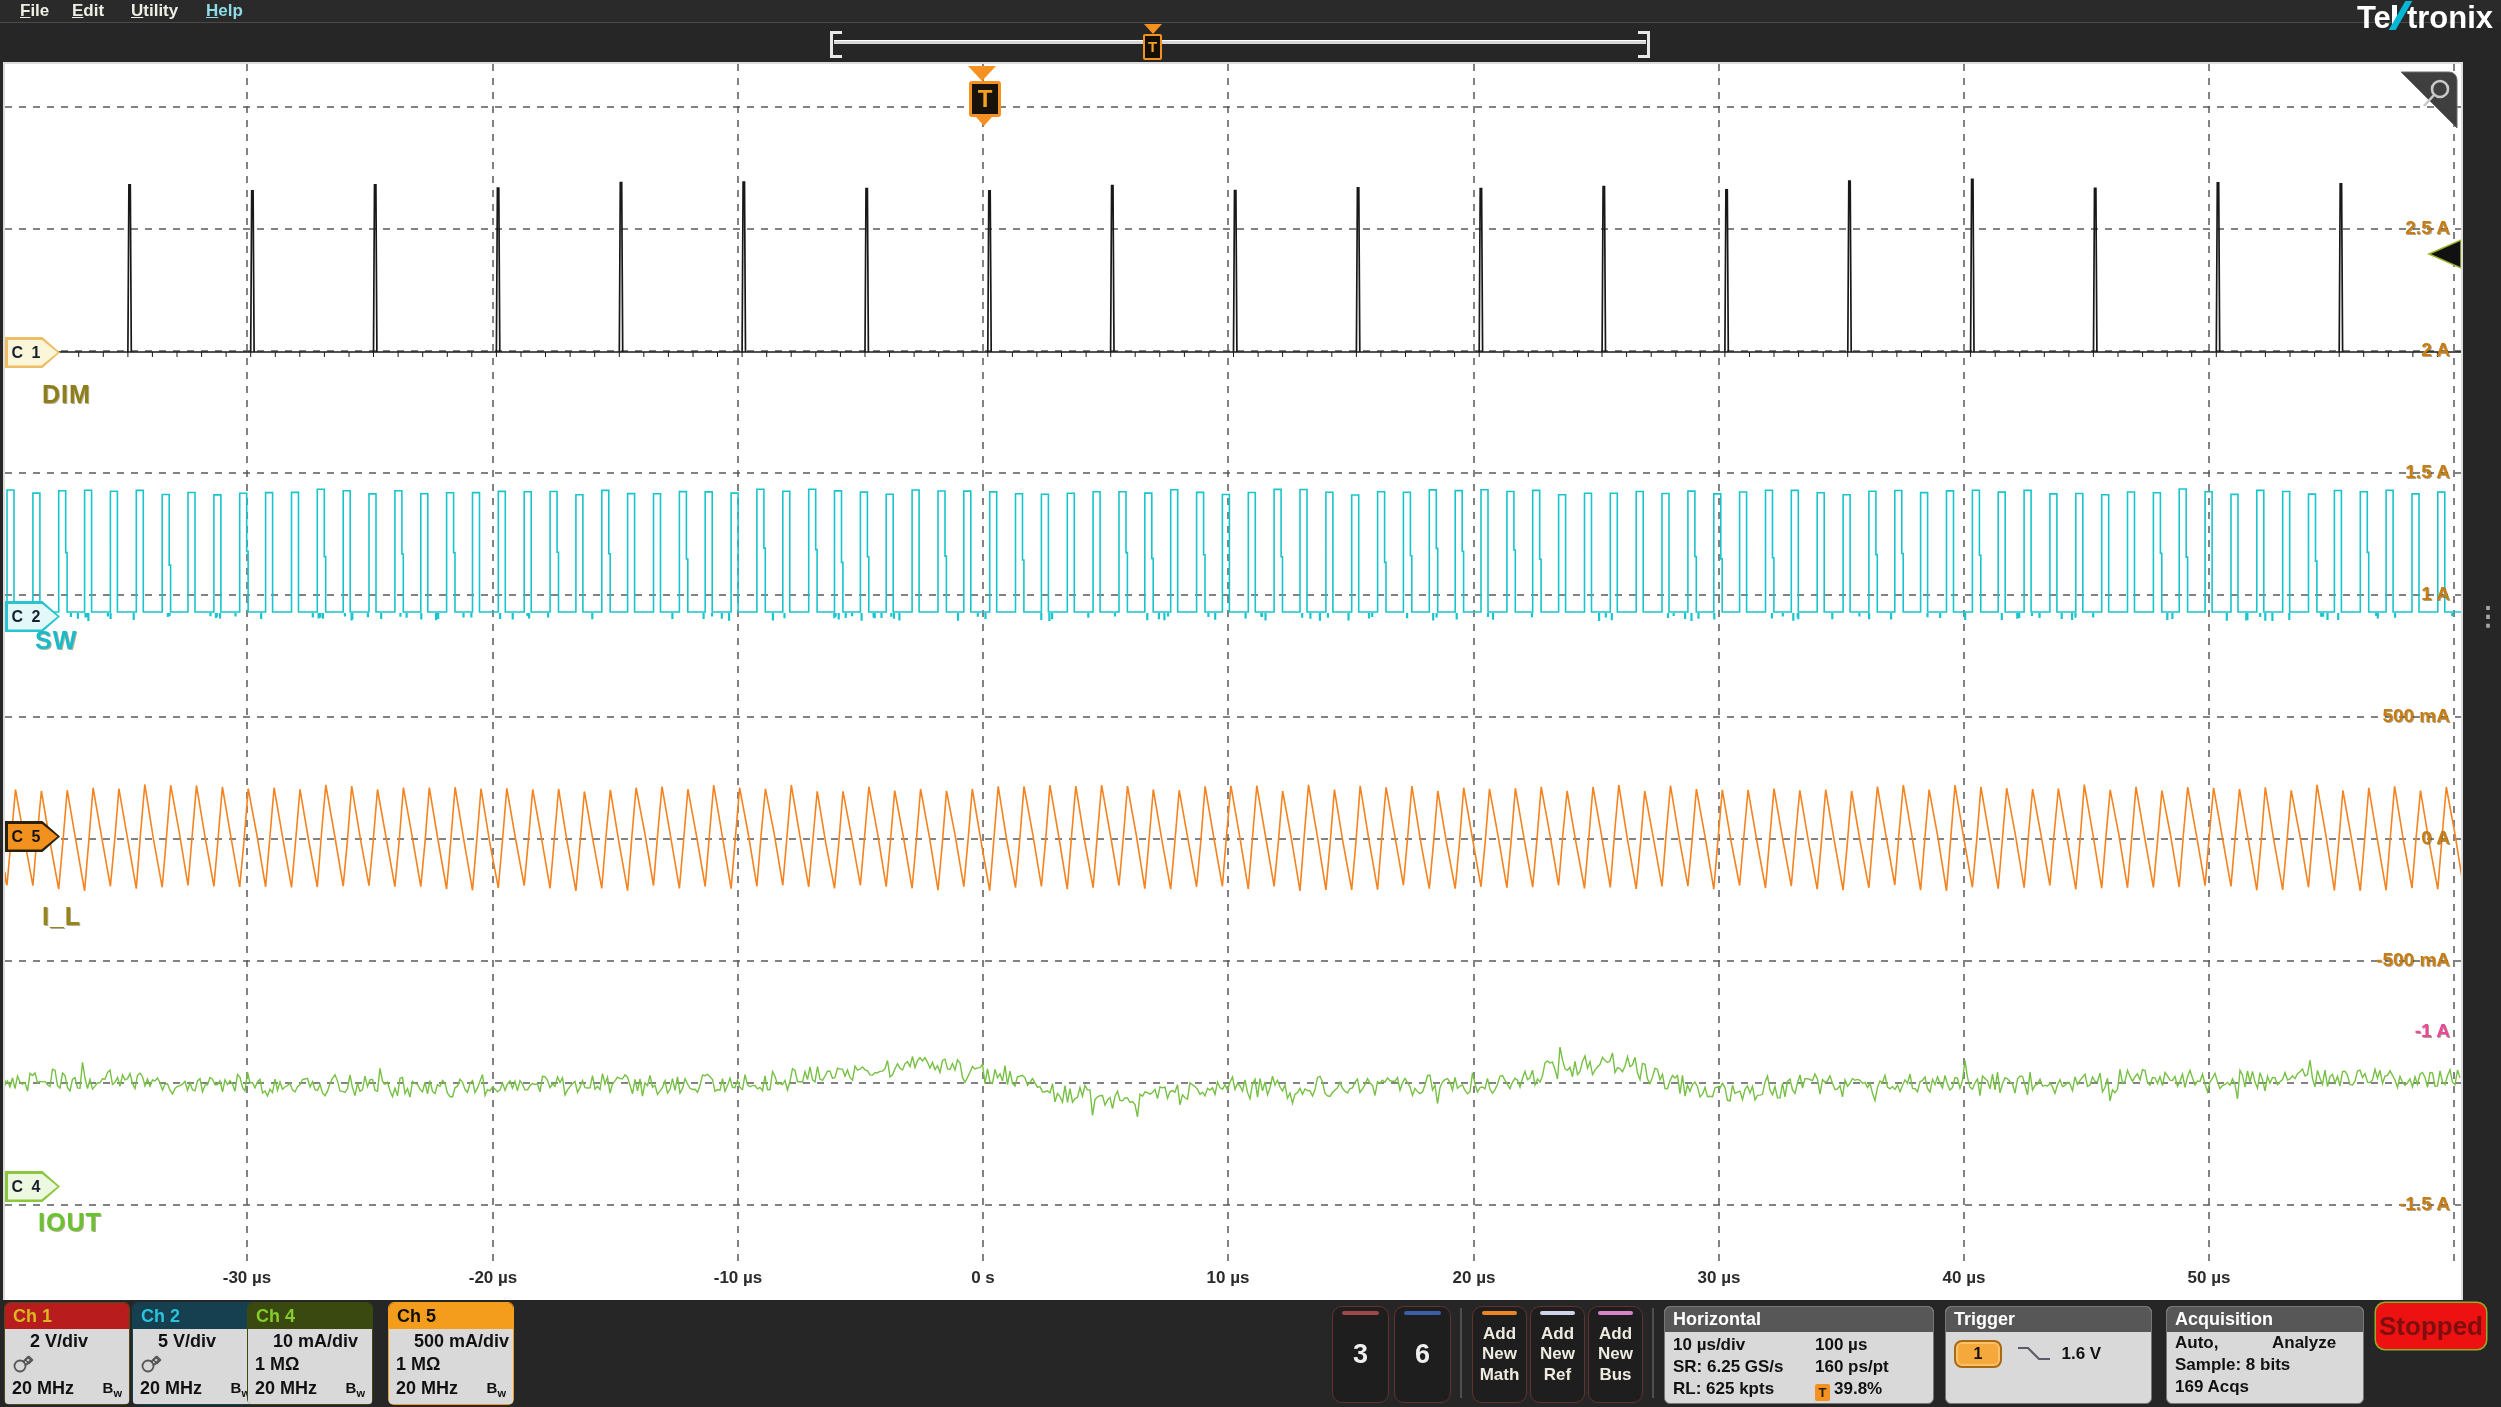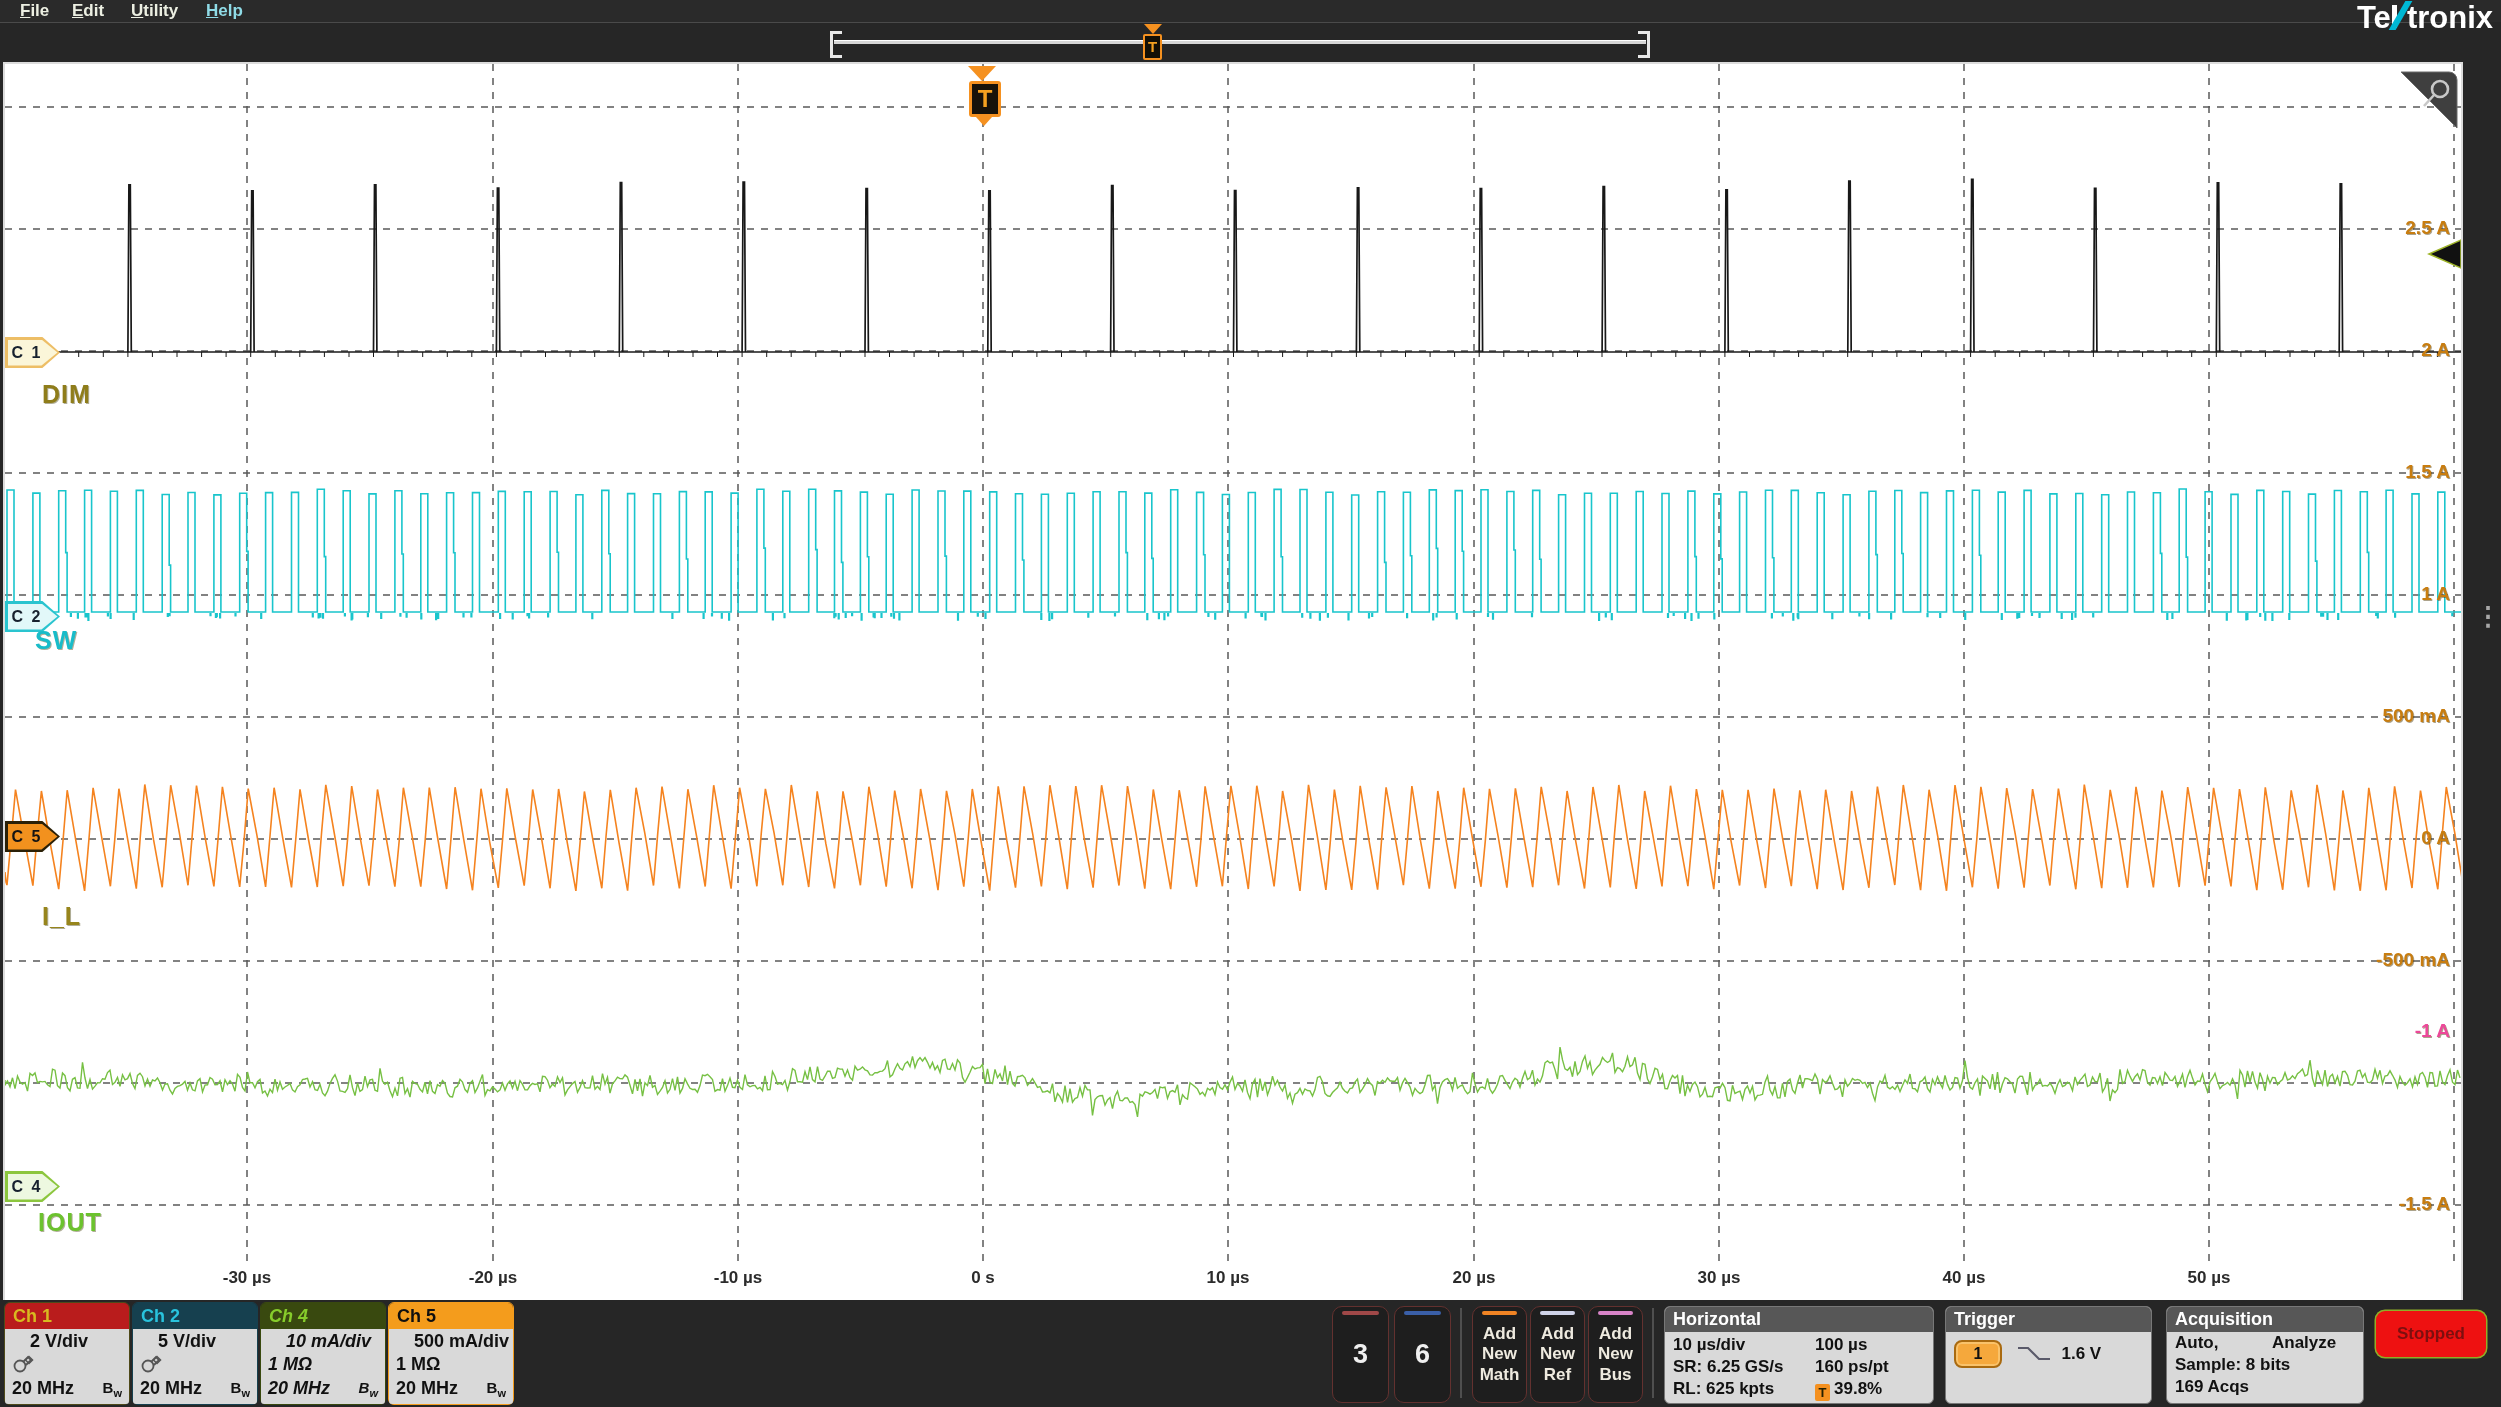"Ch 4" div.ch-card { font-style: italic -> none; left: 260px -> 247px }
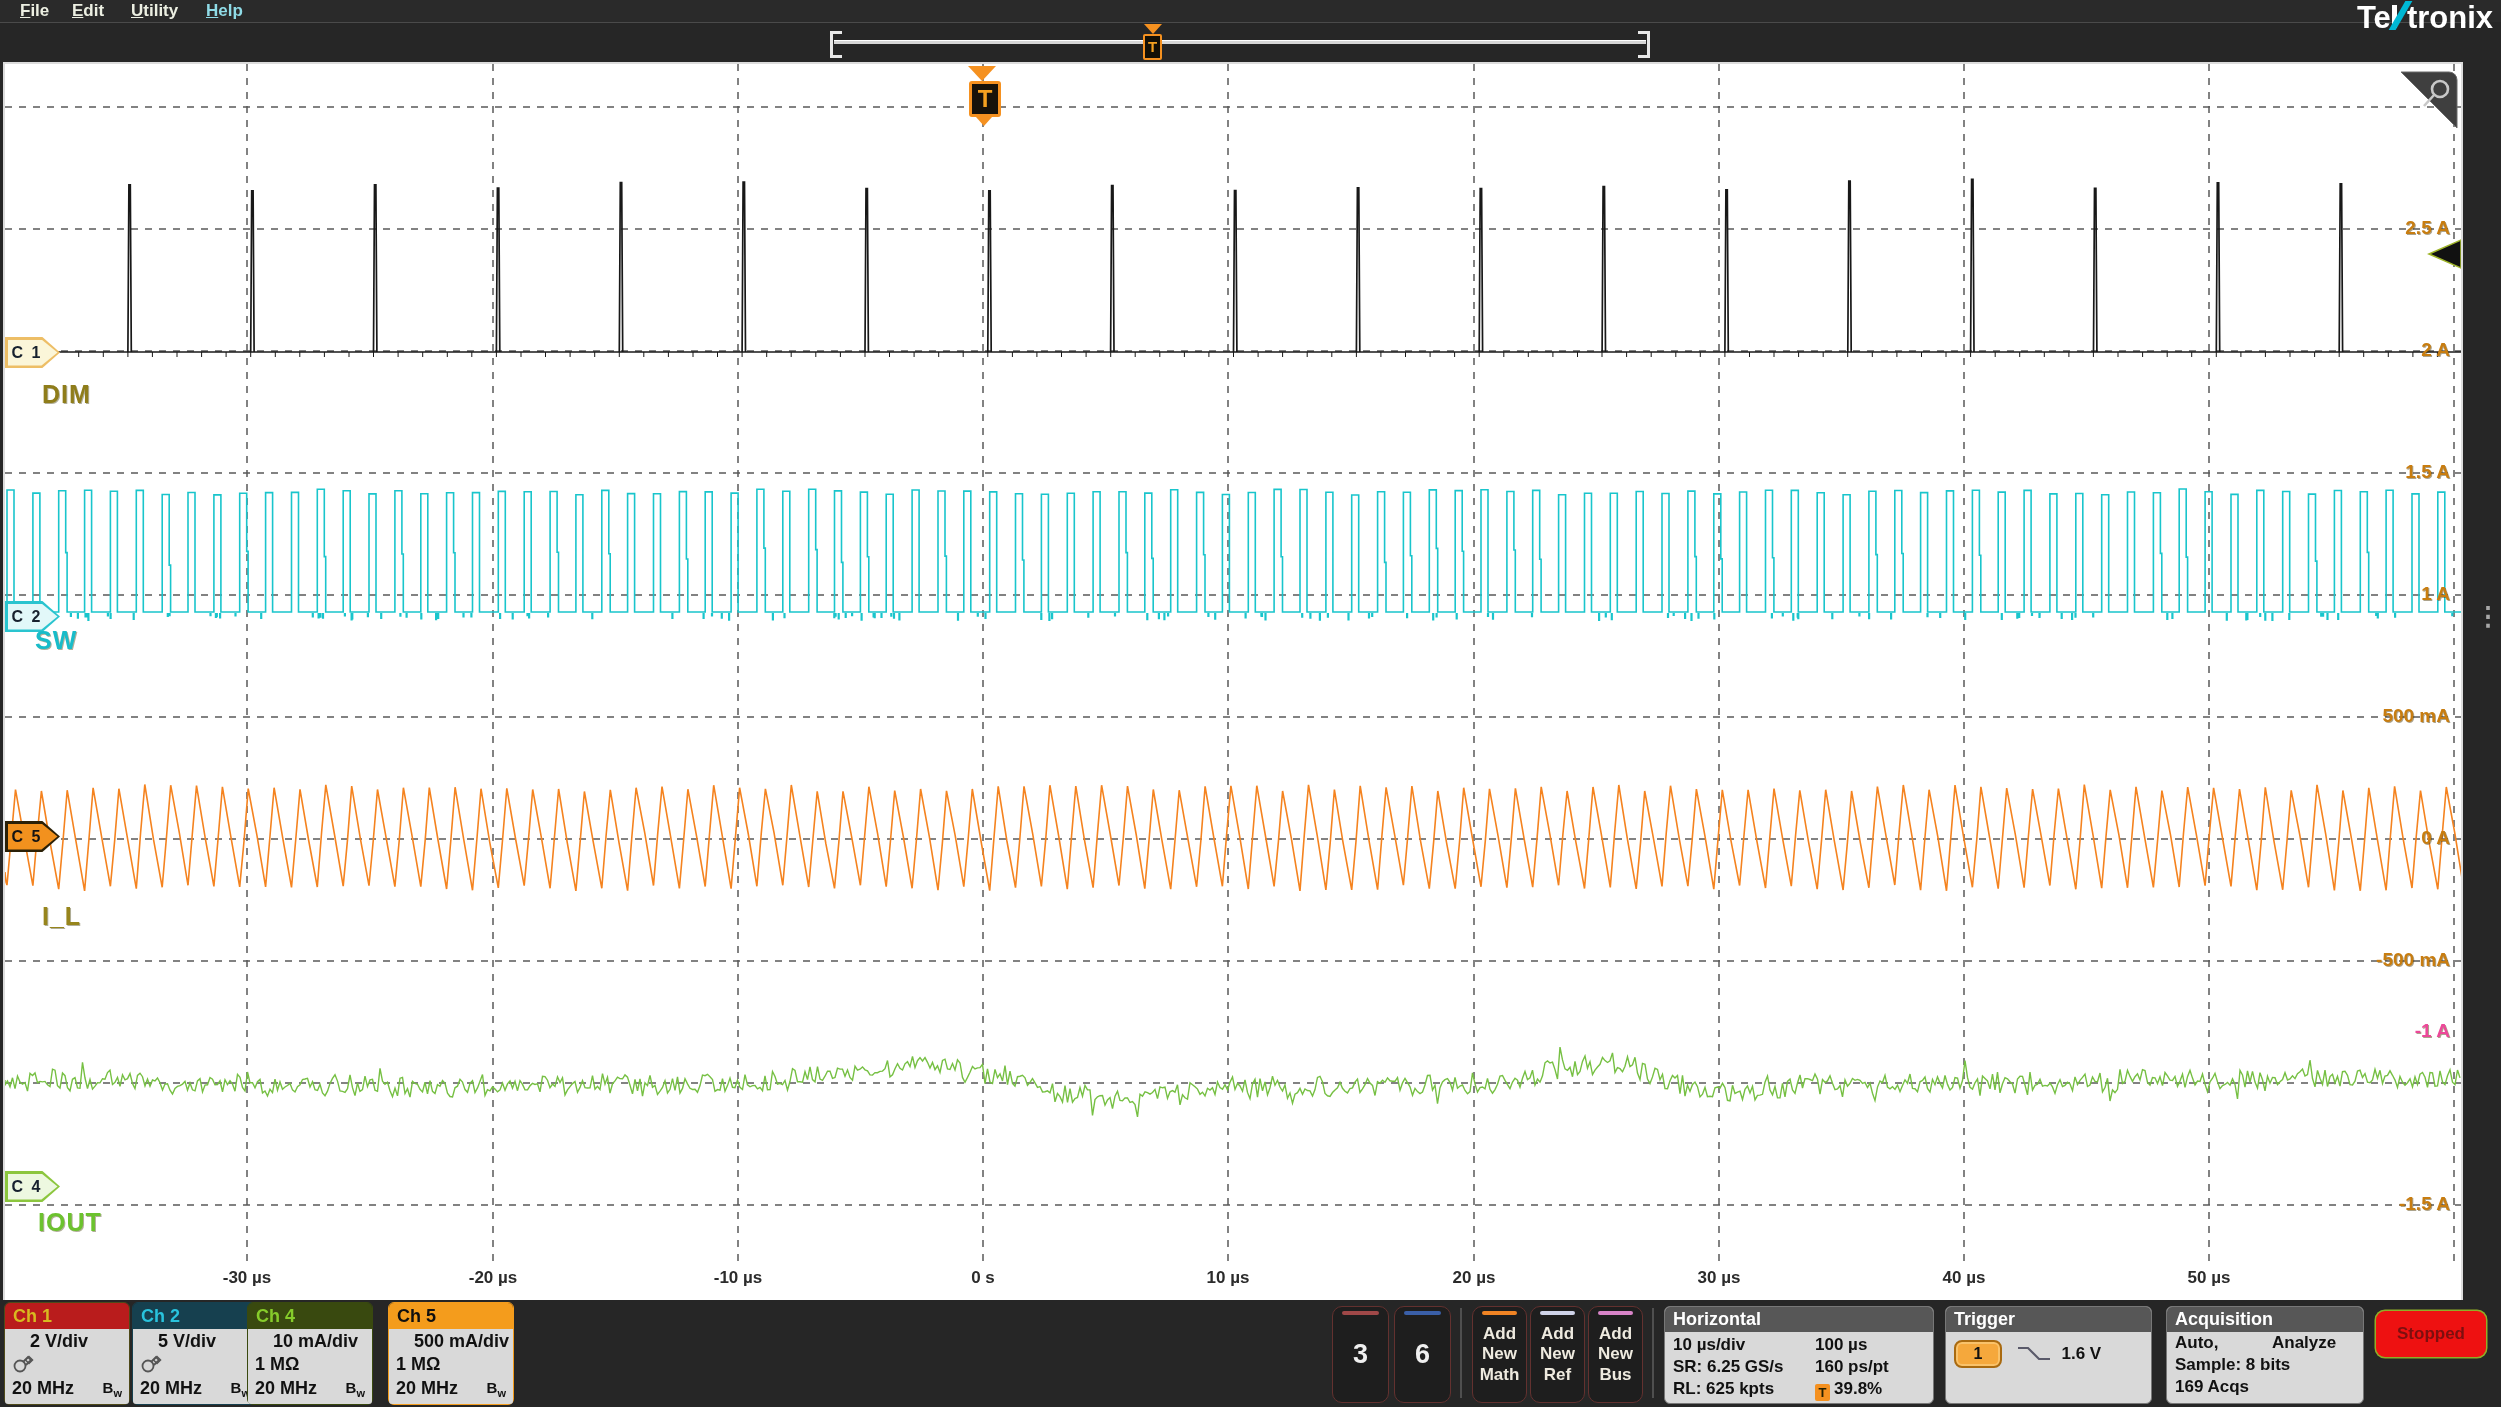"Stopped" #stopped-btn { font-size: 17px -> 26px; margin-top: 8px -> none }
